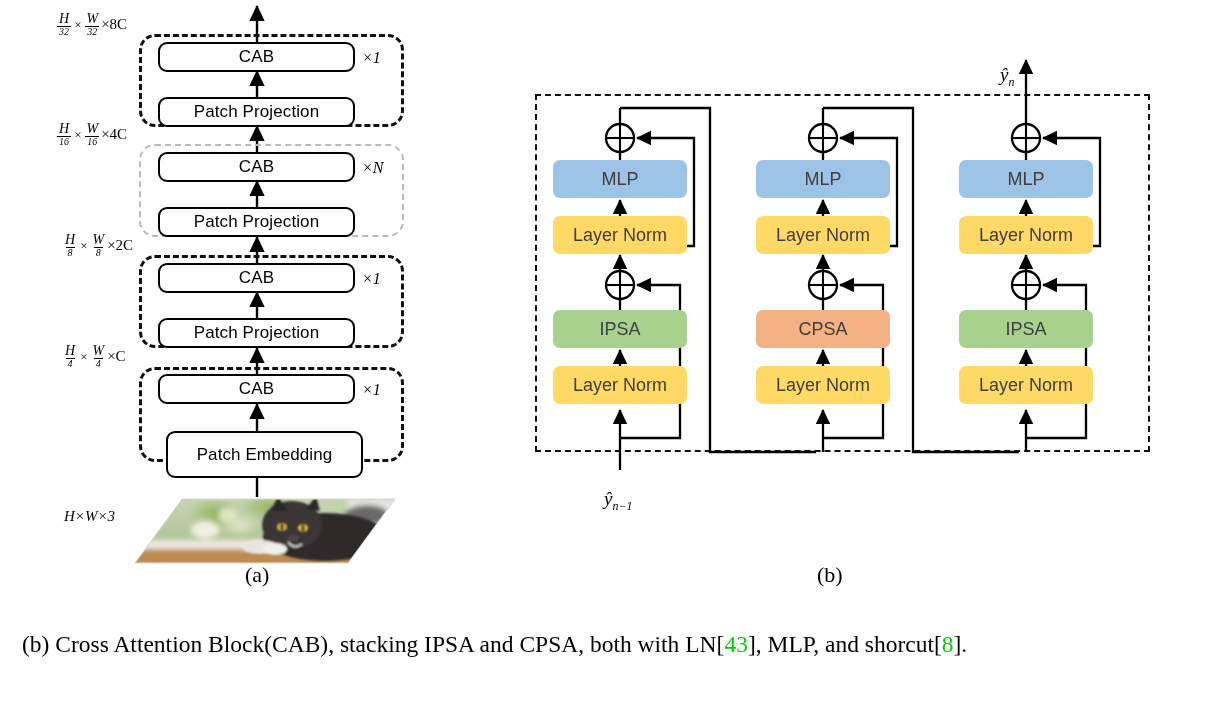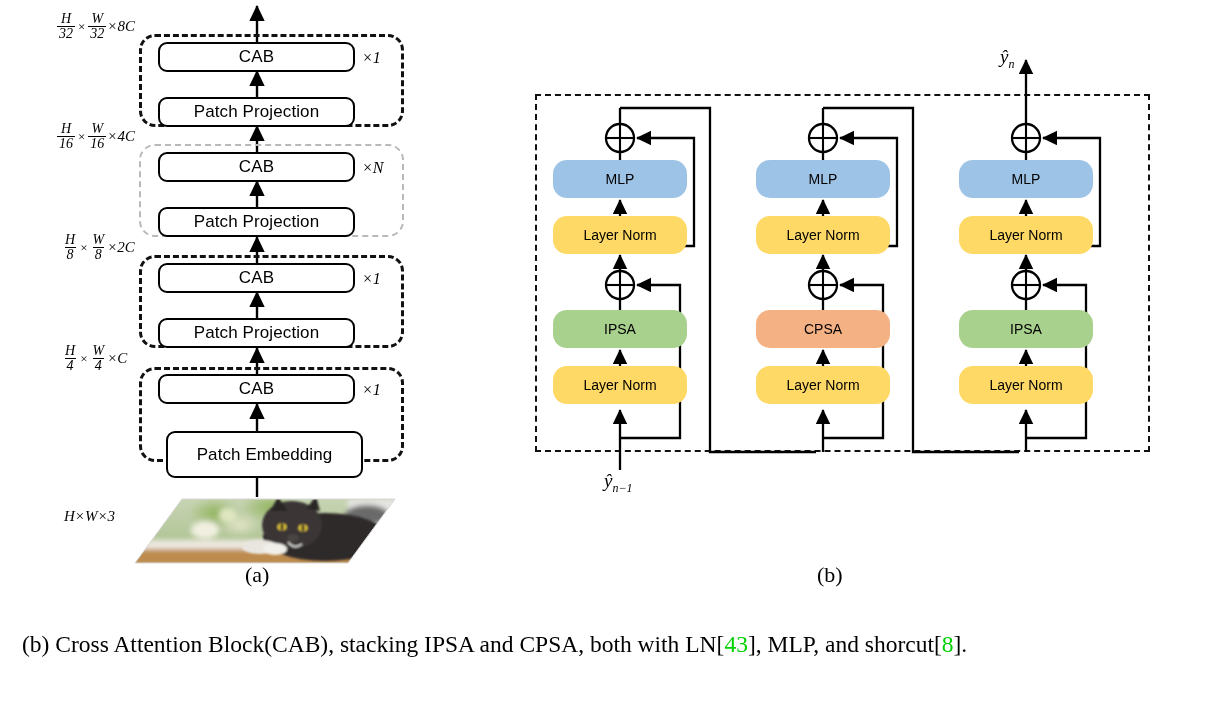"32" .frac .den { font-size: 14px -> 10px }
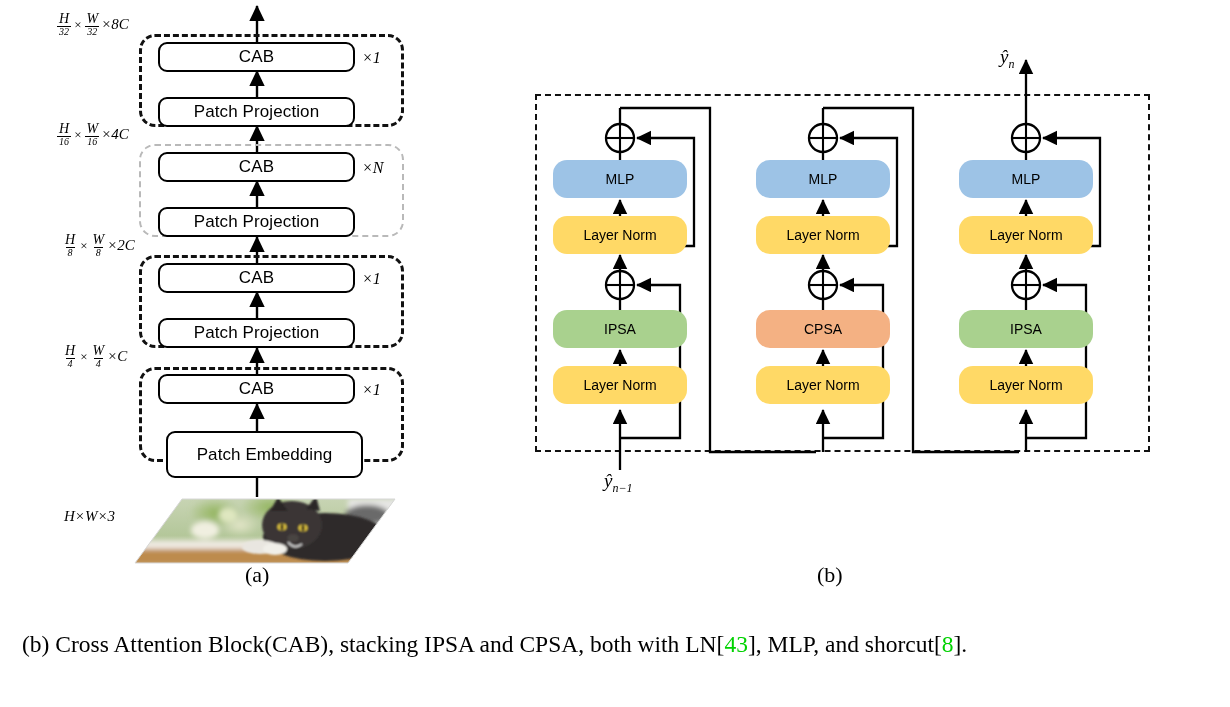"×8C" .dimtail { font-style: italic -> none }
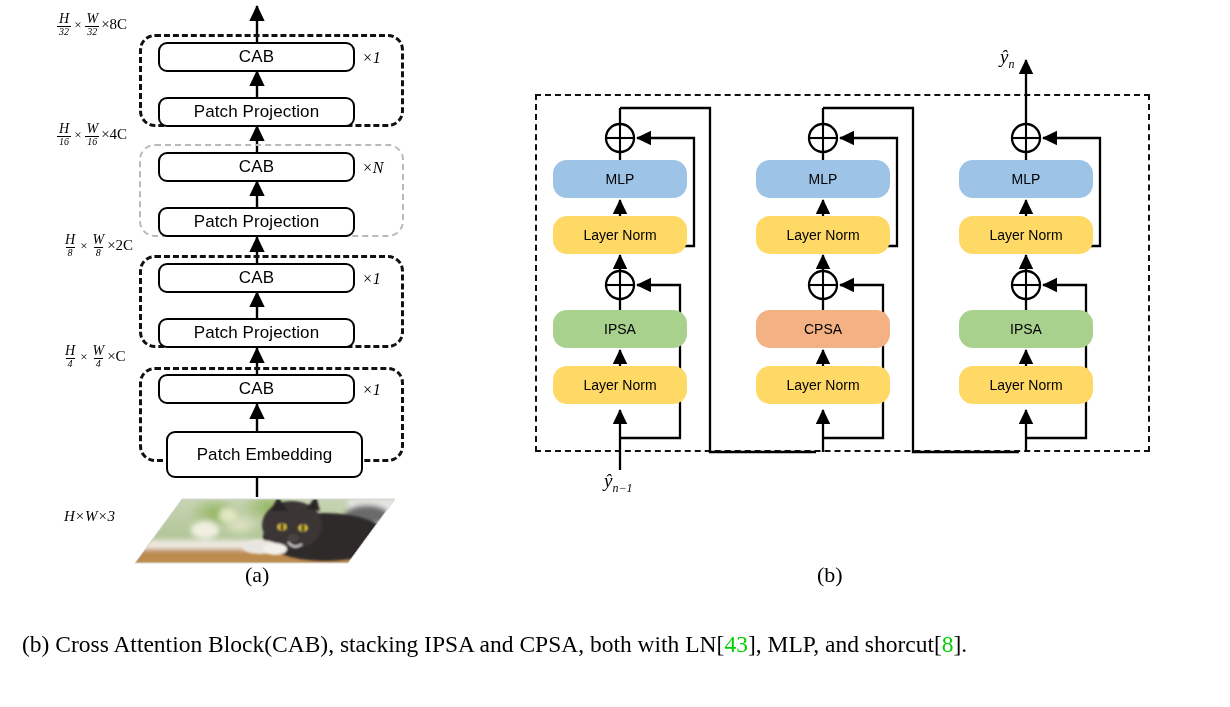"ŷn" .math-label { margin-top: none -> 18px }
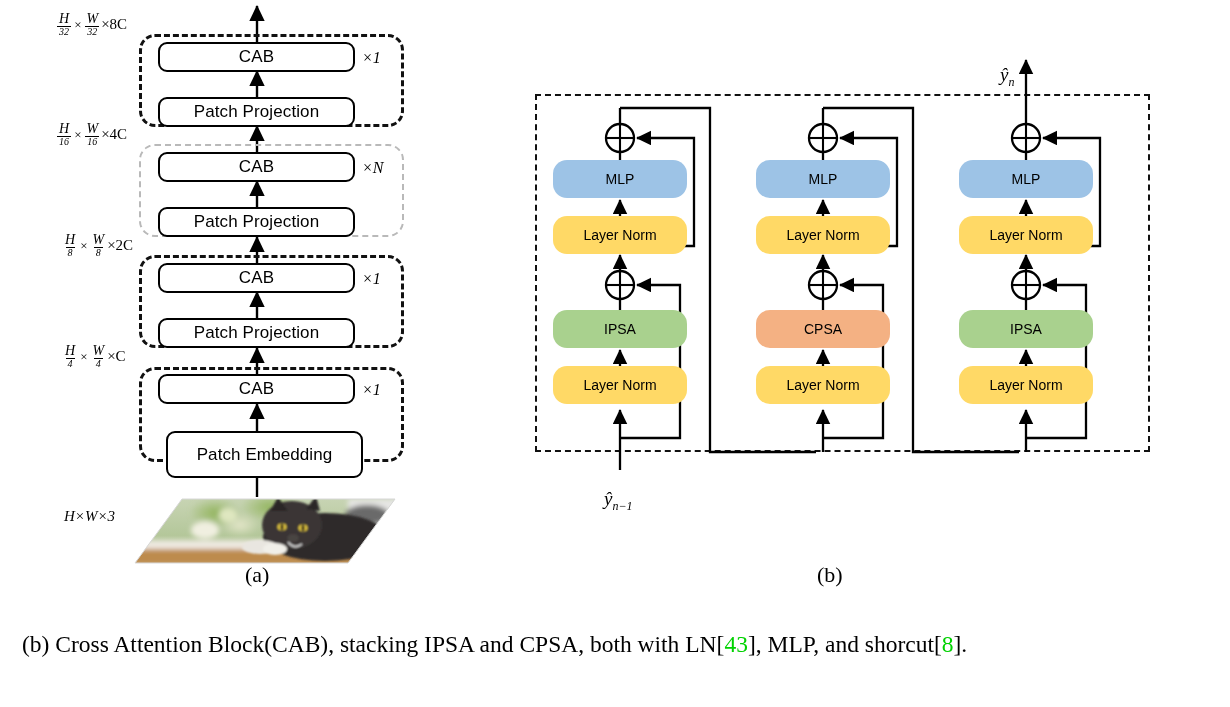"MLP" .box-b { border-radius: 14px -> 7px; color: #000000 -> #404040; font-size: 14px -> 18px }
